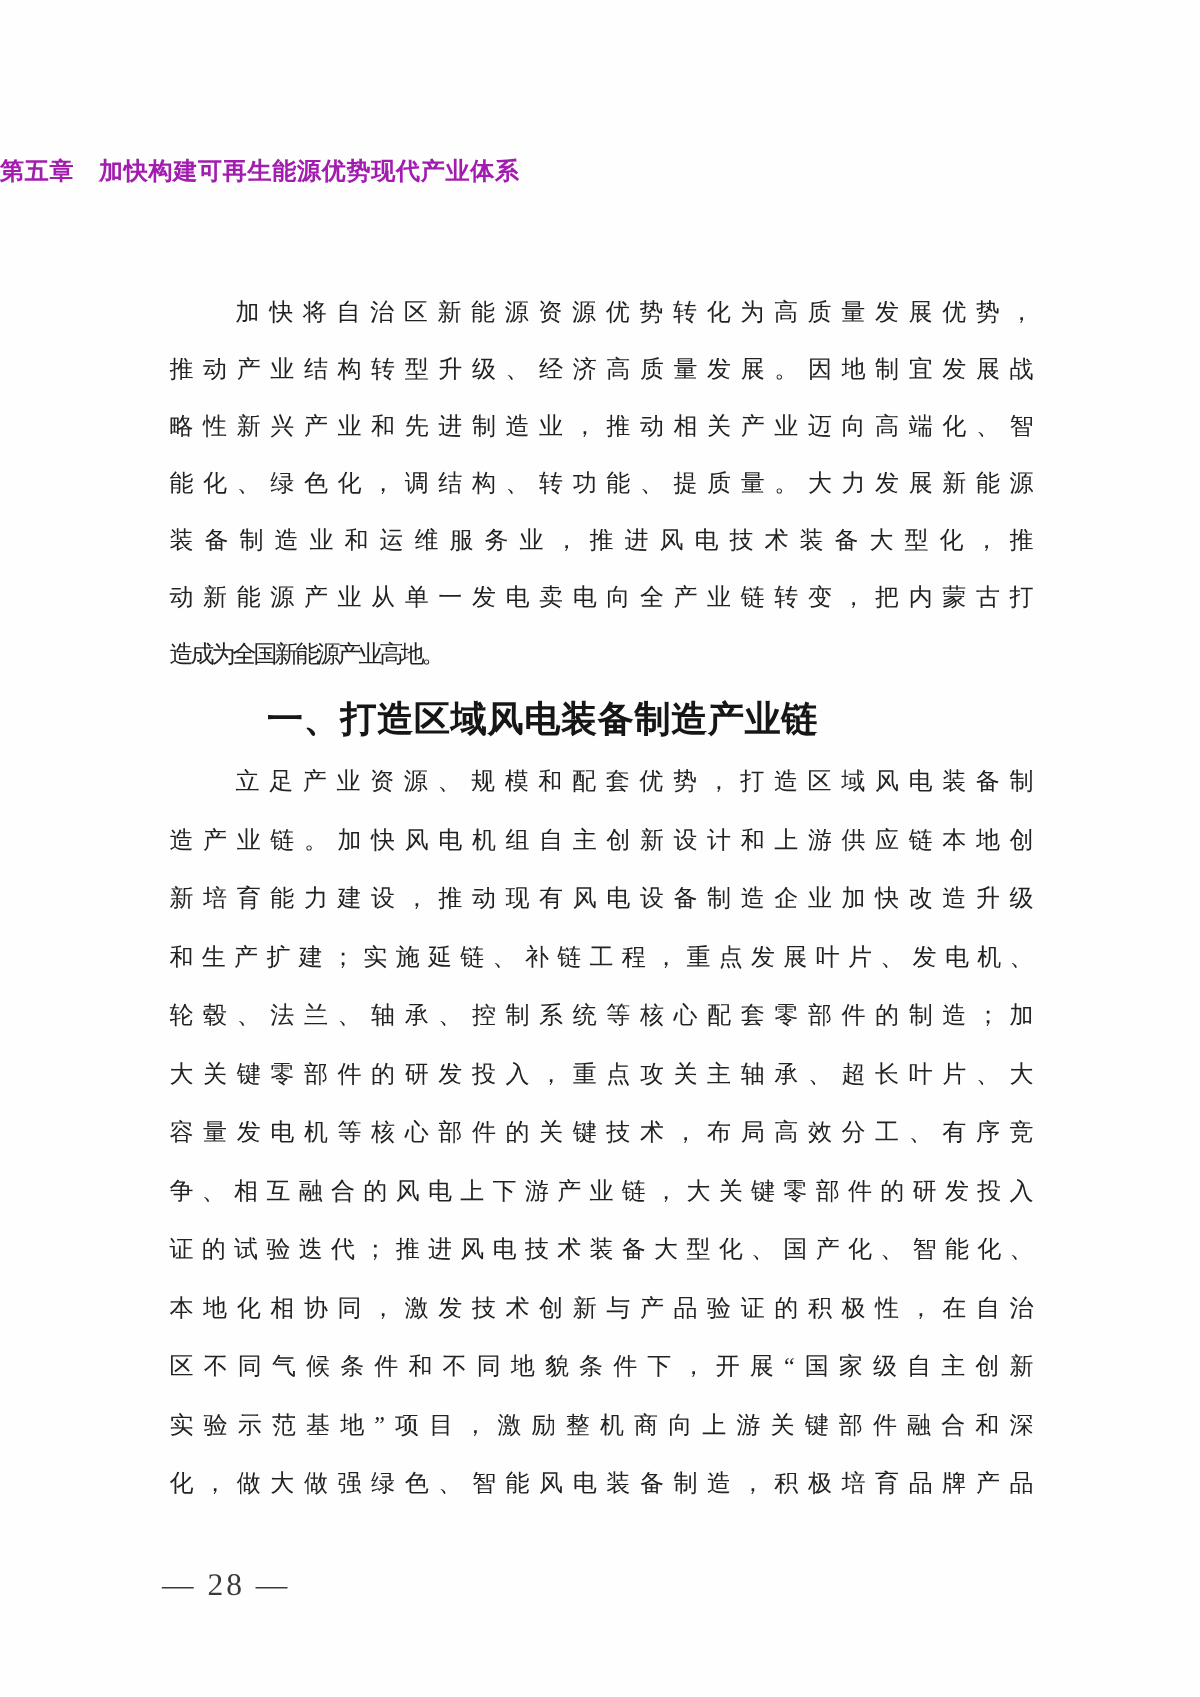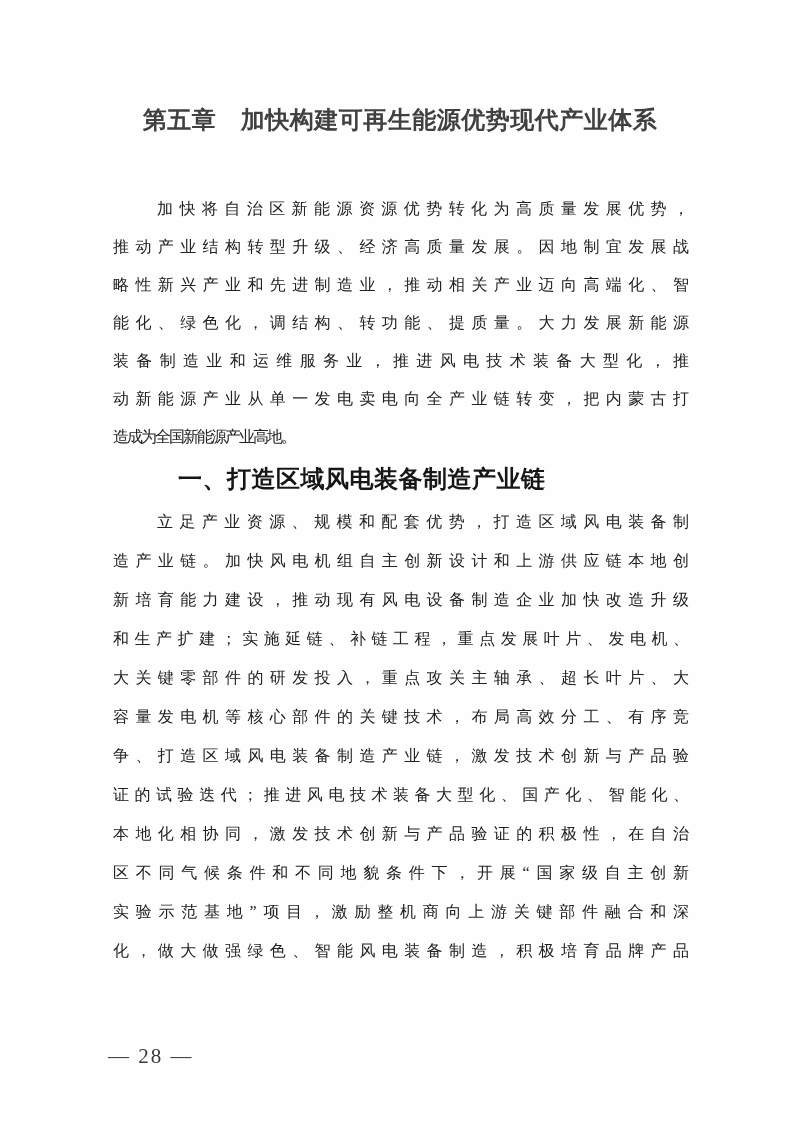"第五章 加快构建可再生能源优势现代产业体系" .chapter-title { color: #404040 -> #a21caf; font-size: 24px -> 16px; text-align: center -> left }
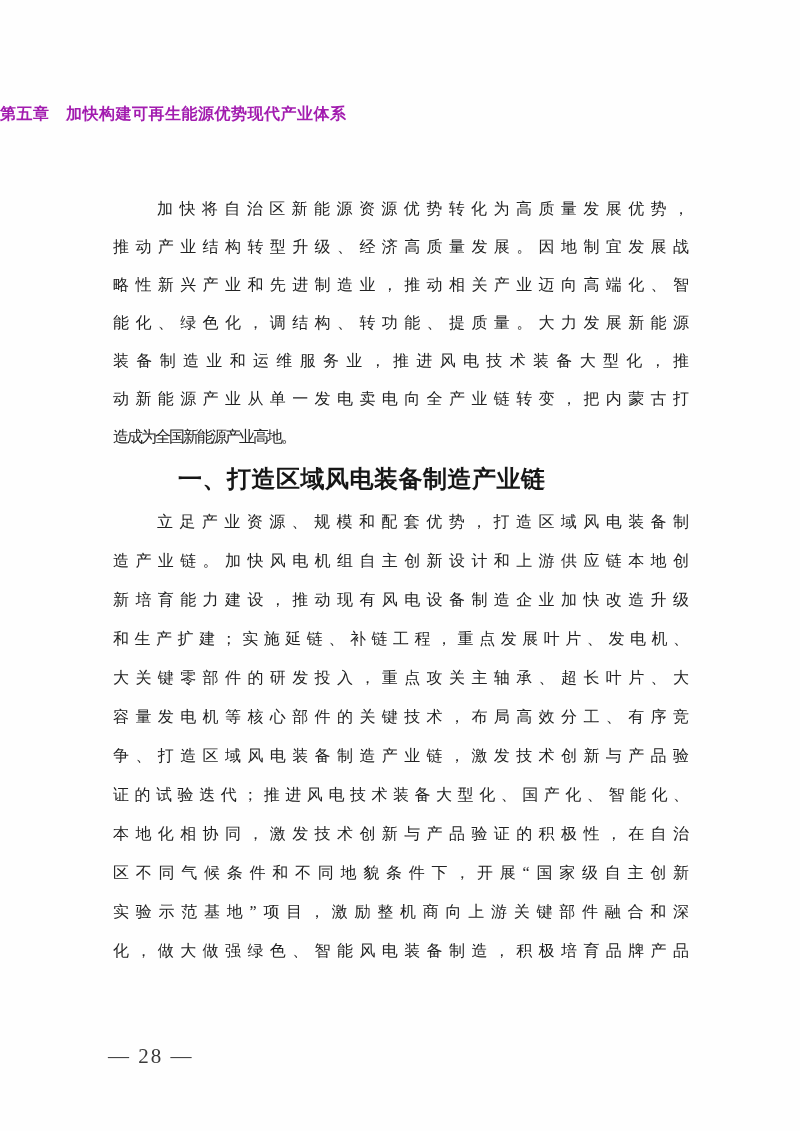"轮毂、法兰、轴承、控制系统等核心配套零部件的制造；加" div.line { html: none -> <div>轮毂、法兰、轴承、控制系统等核心配套零部件的制造；加</div> }
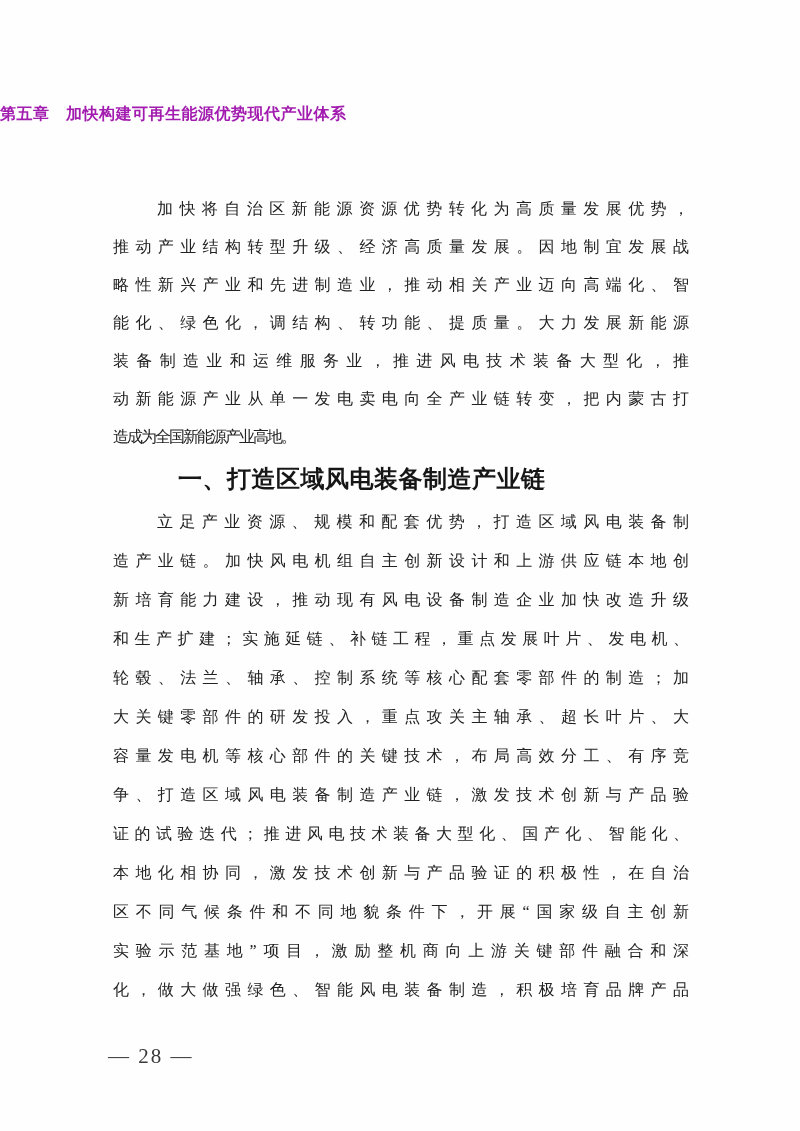"争、打造区域风电装备制造产业链，激发技术创新与产品验" div.line { text: 打造区域风电装备制造产业链，激发技术创新与产品验 -> 相互融合的风电上下游产业链，大关键零部件的研发投入 }
